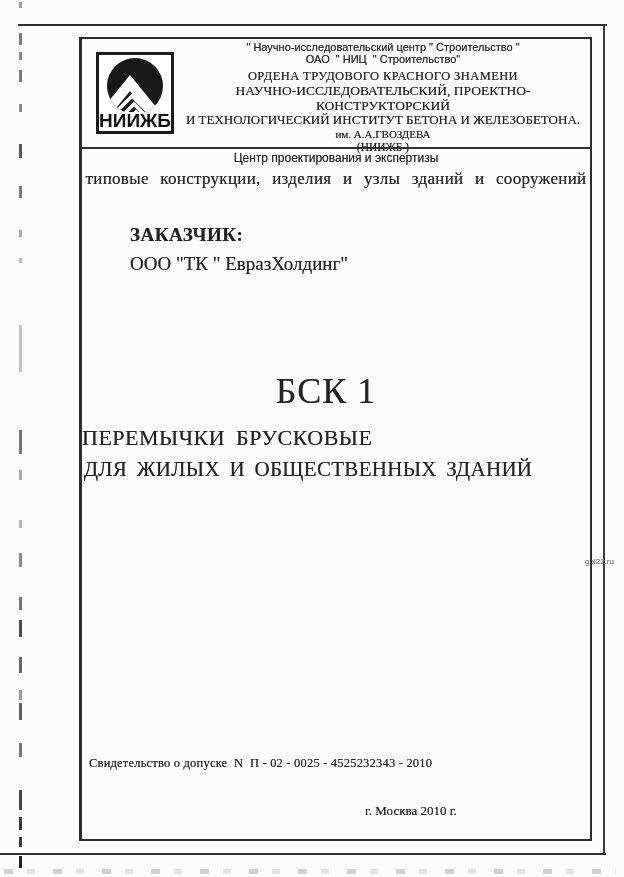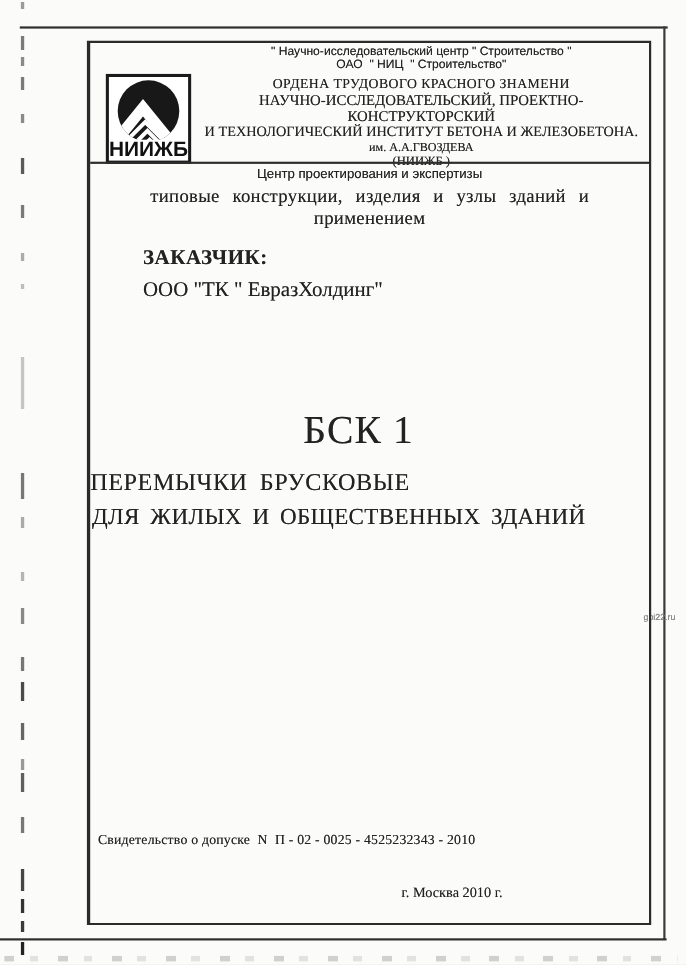"НИИЖБ" .logo { top: 28px -> 13px }
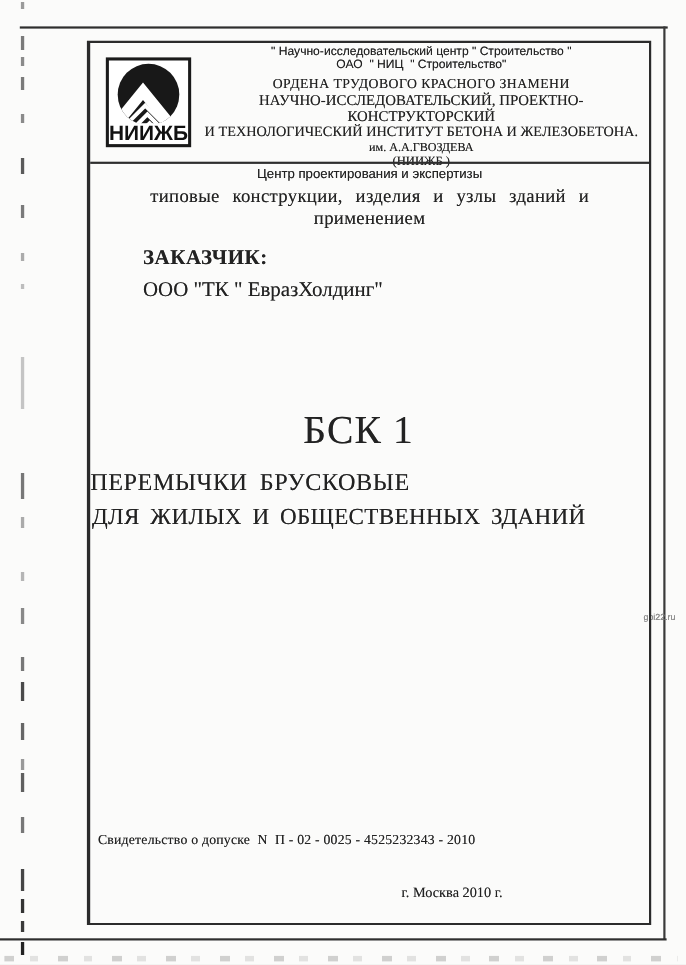"типовые конструкции, изделия и узлы" div.series-type { text: применением -> сооружений }
